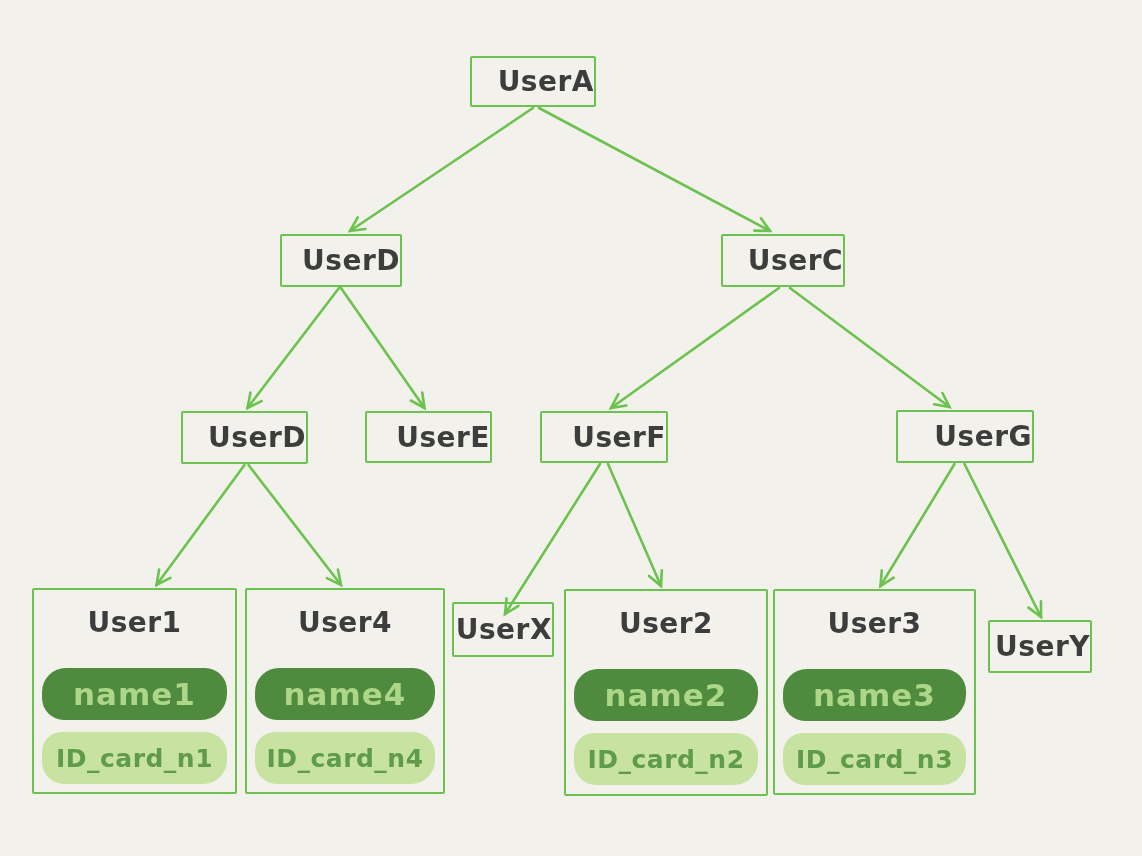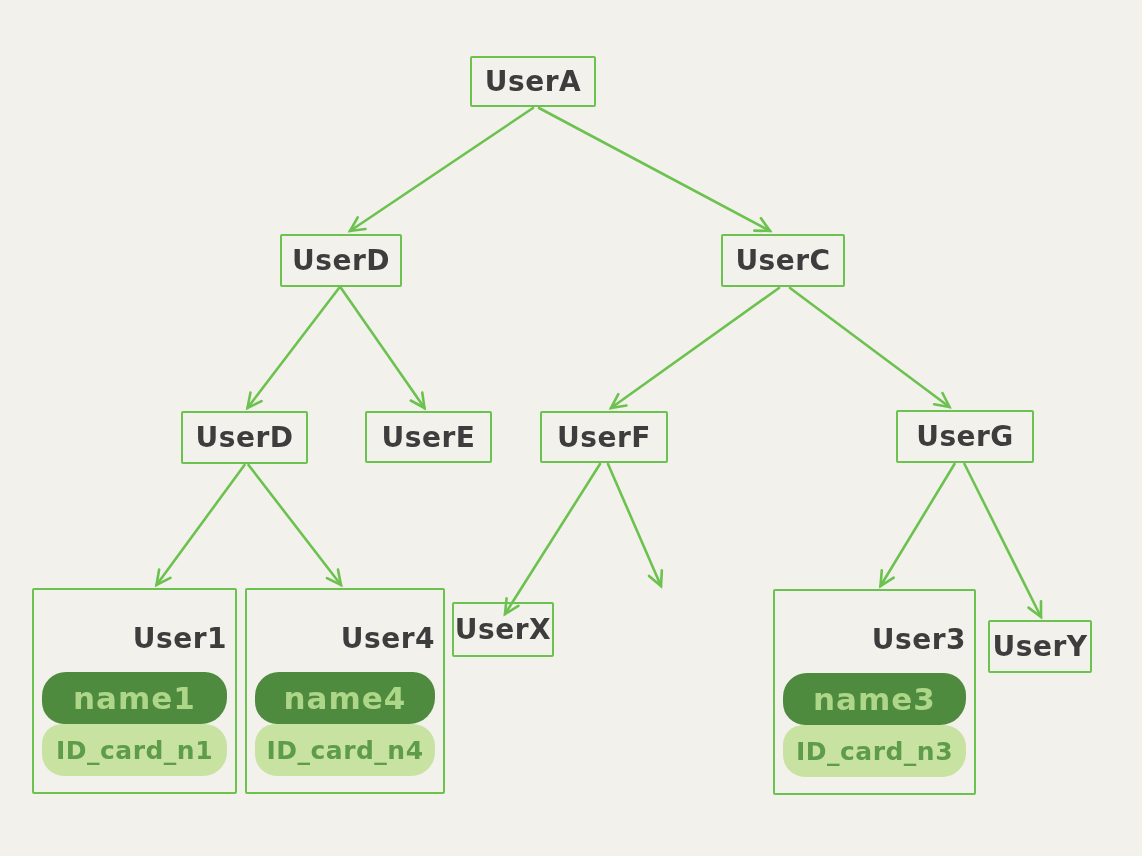"UserA" .node { justify-content: center -> flex-end }
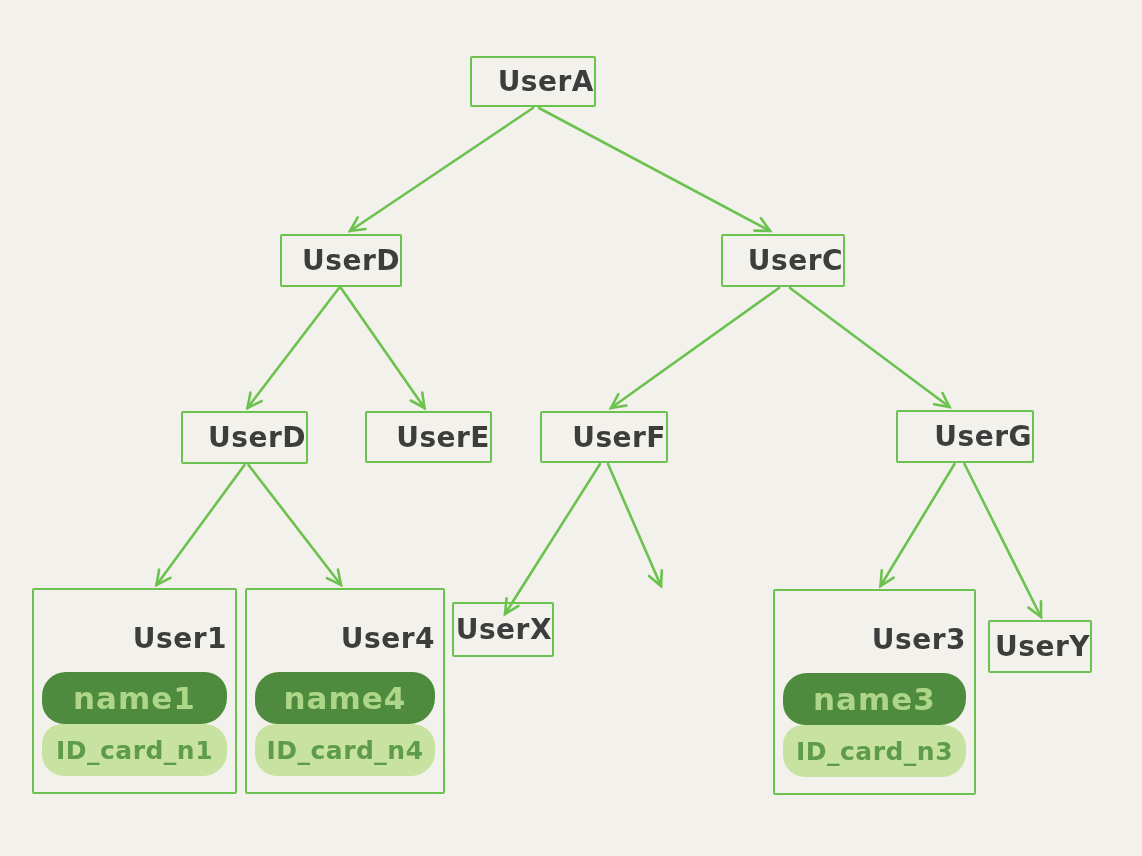"User1" .node.card { align-items: flex-end -> none; gap: 4px -> 16px; padding: 18px 8px 8px 8px -> 2px 8px 8px 8px }
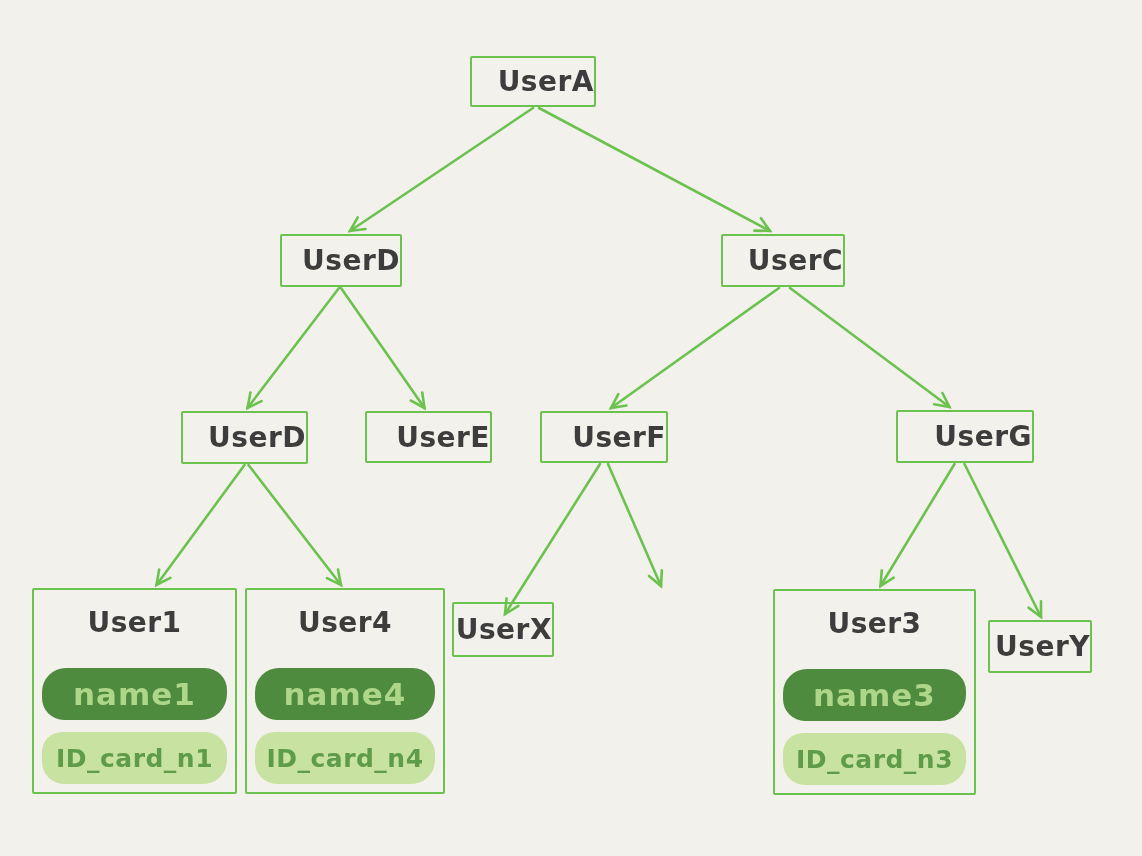"User2" div.node { html: none -> <div> <div>User2</div> <div>name2</div> <div>ID_card_n2</div> </div> }
